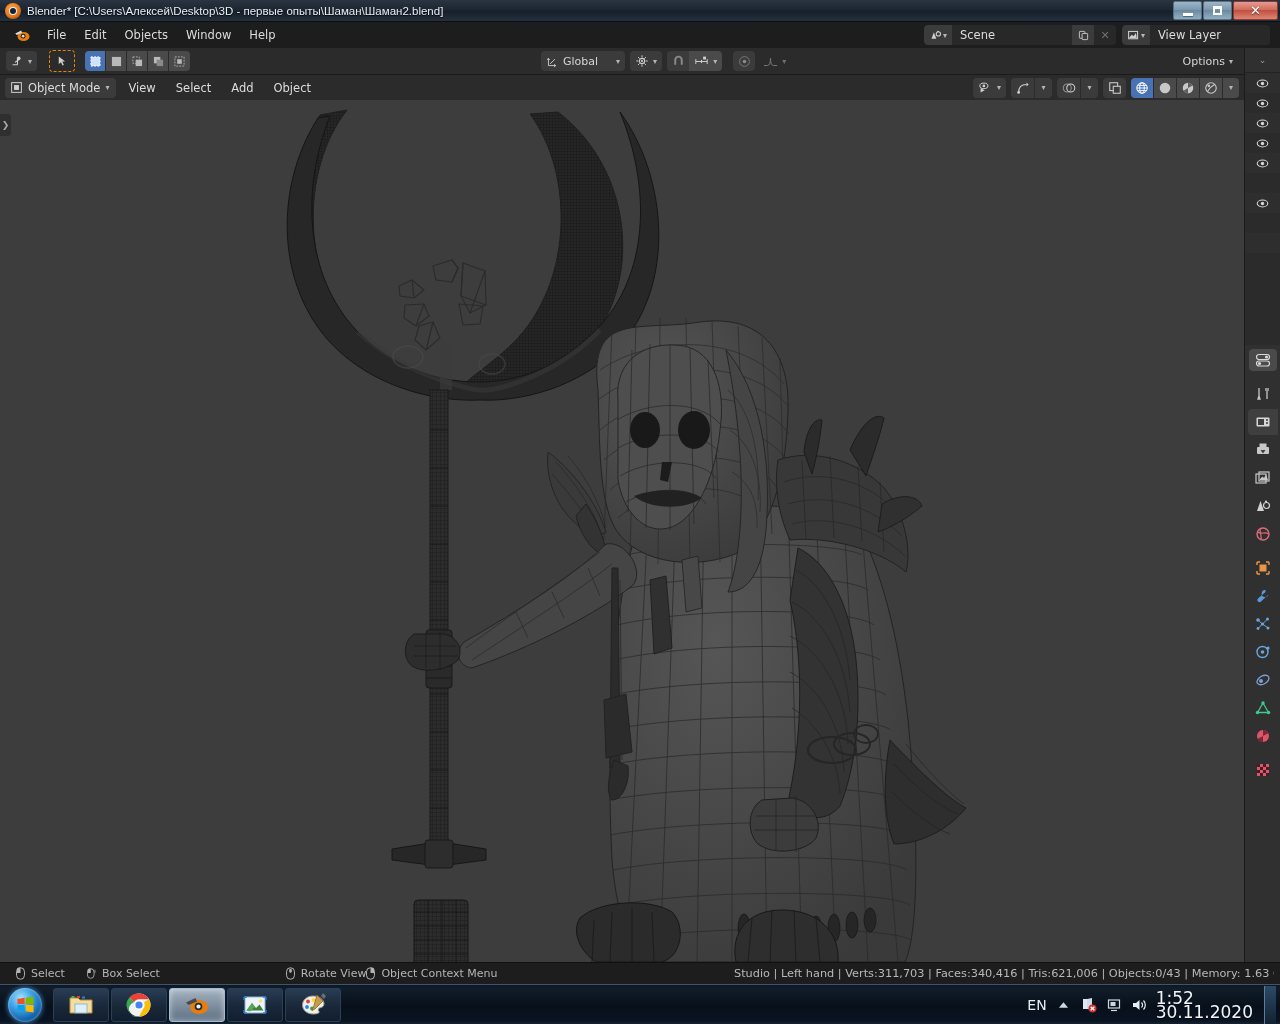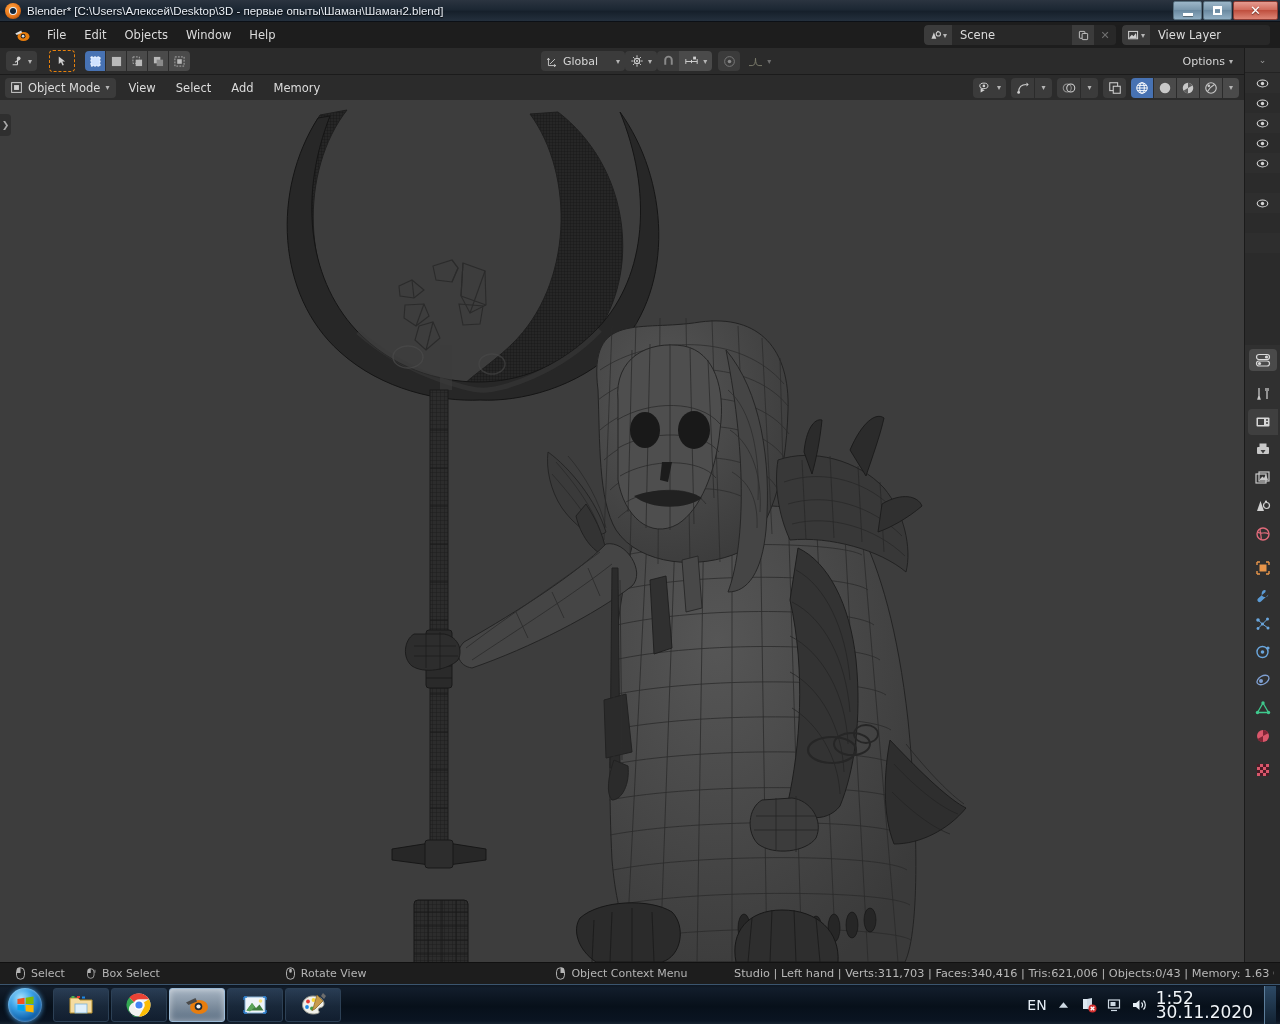"Global" div { gap: none -> 5px }
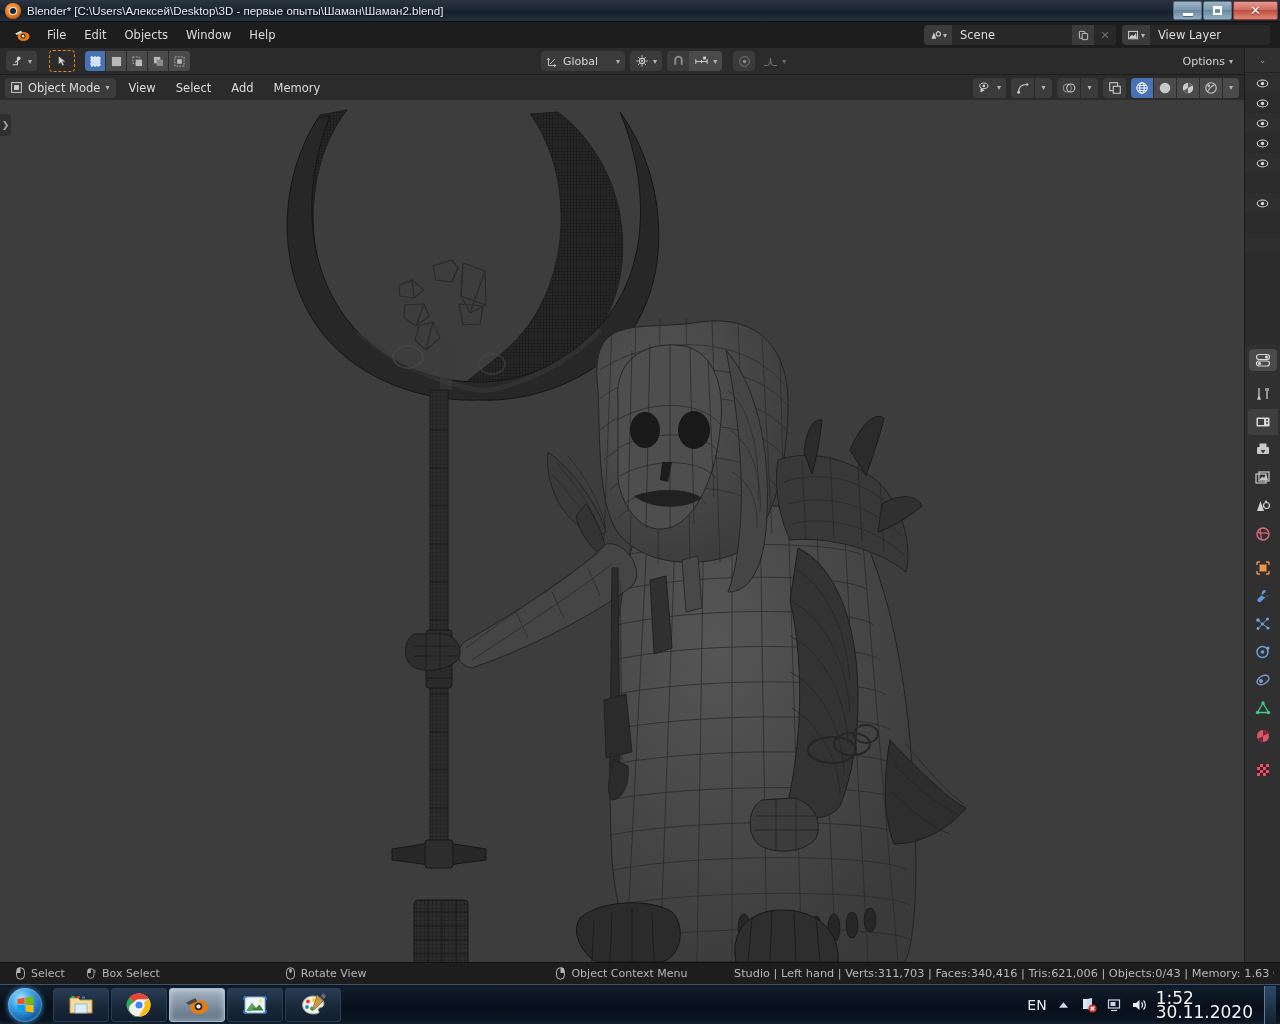"Memory" div.vp-menu { text: Memory -> Object }
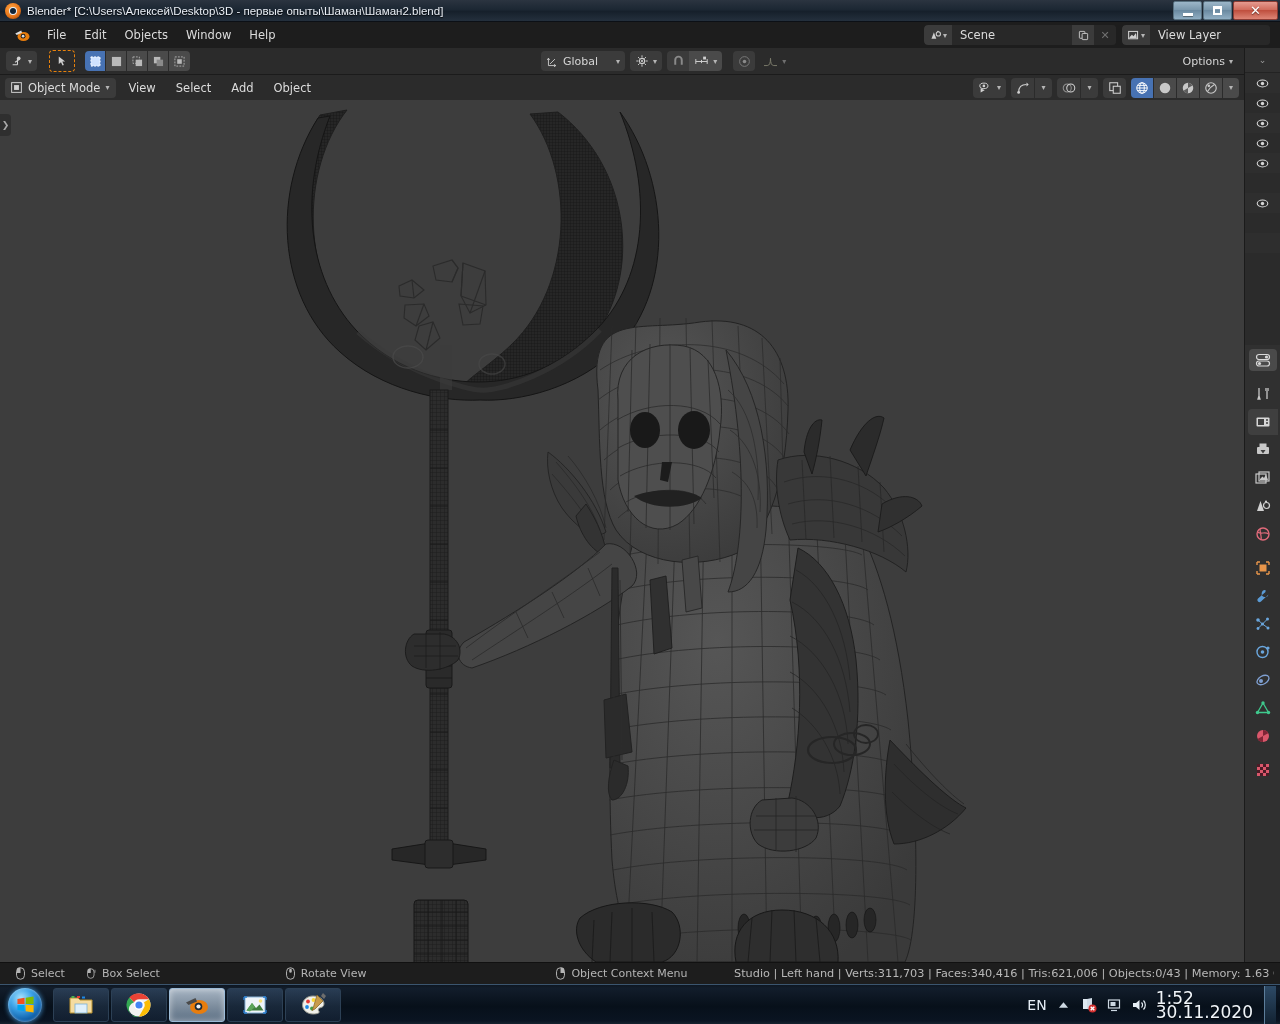"Object Context Menu" div.sb-item { margin-left: 190px -> none }
